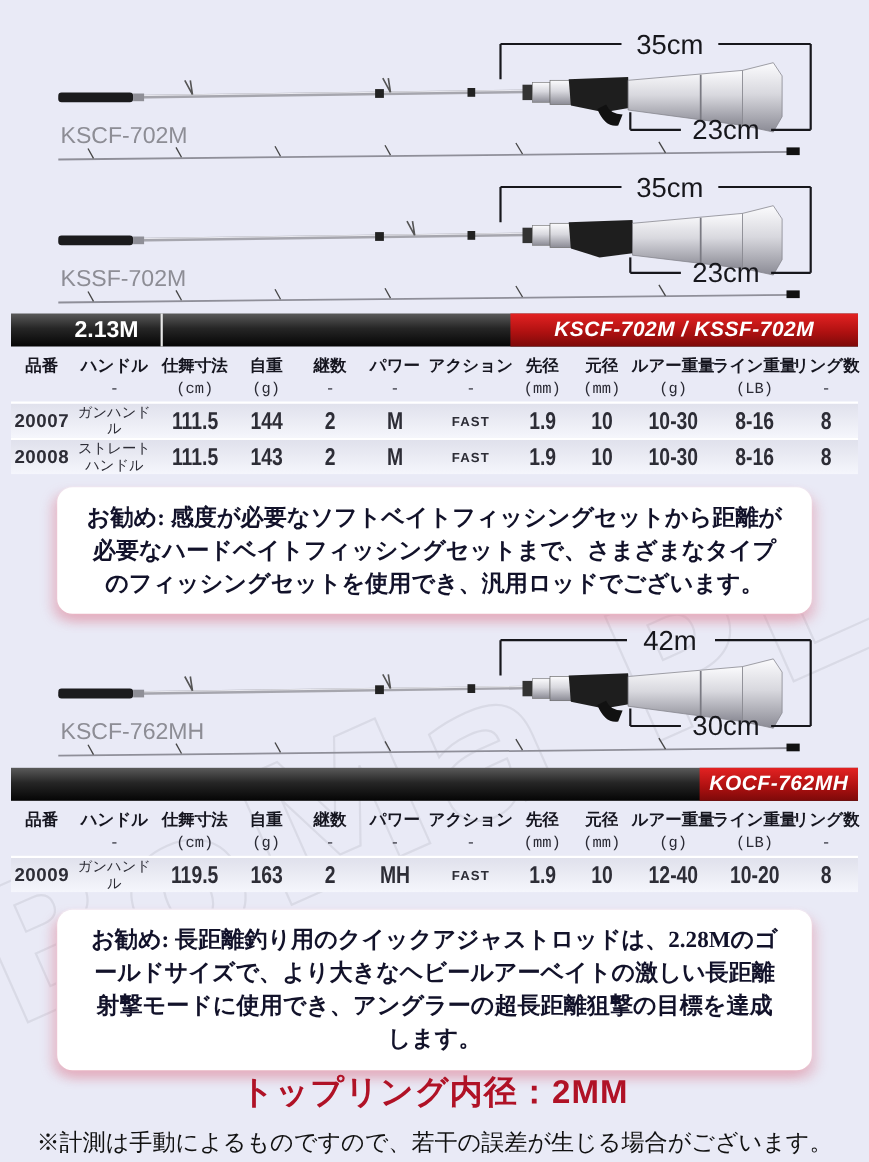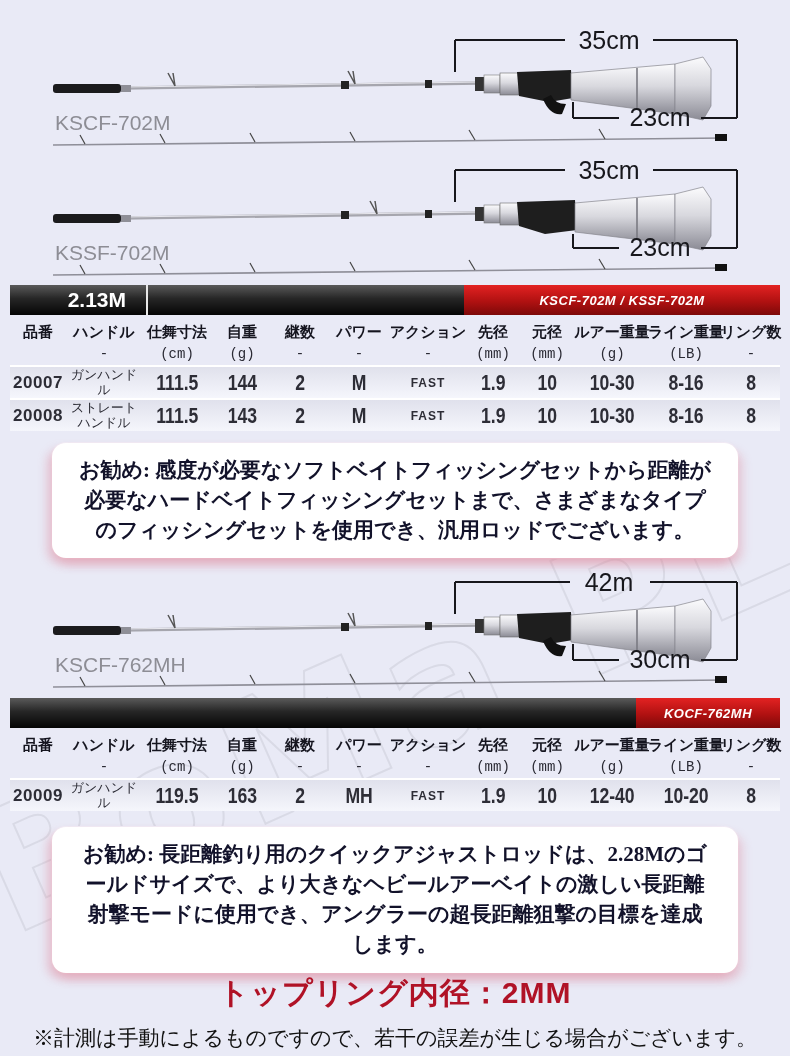"KSCF-702M / KSSF-702M" .bar-red { font-size: 13px -> 19px }
